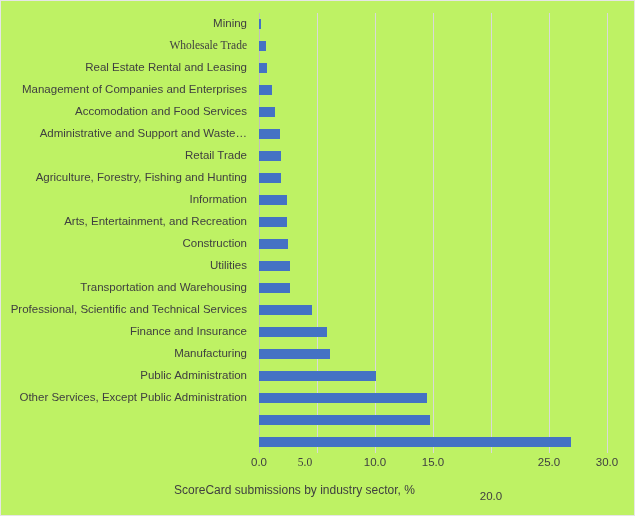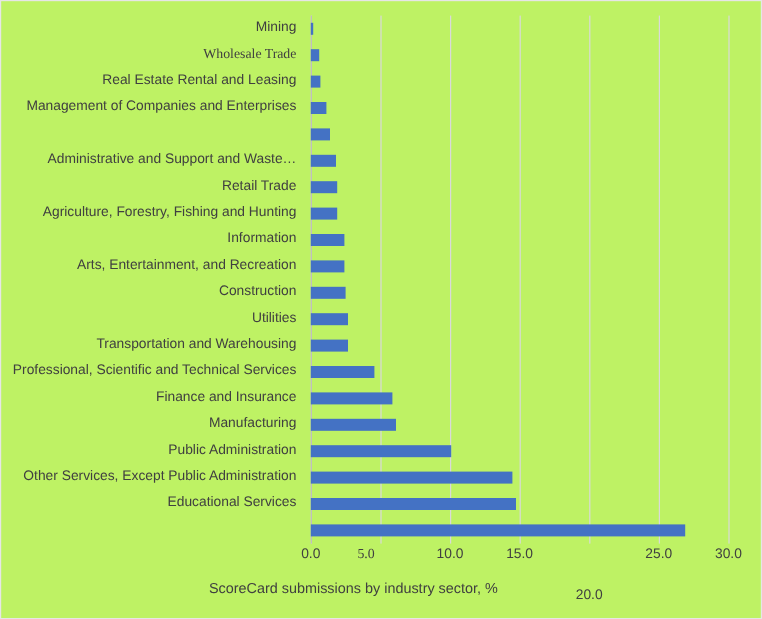"Accomodation and Food Services" div.cat-label { html: none -> <div>Accomodation and Food Services</div> }
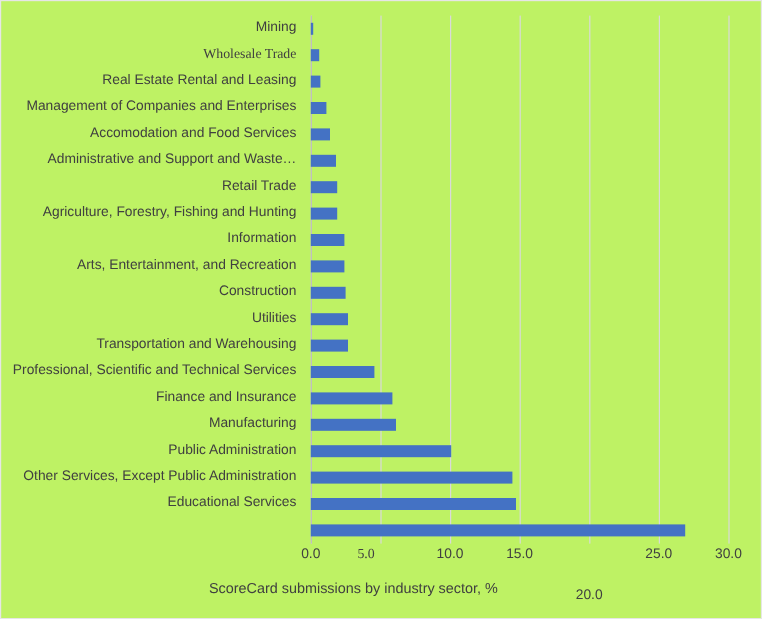"Educational Services" div.cat-label { html: <div>Educational Services</div> -> none }
